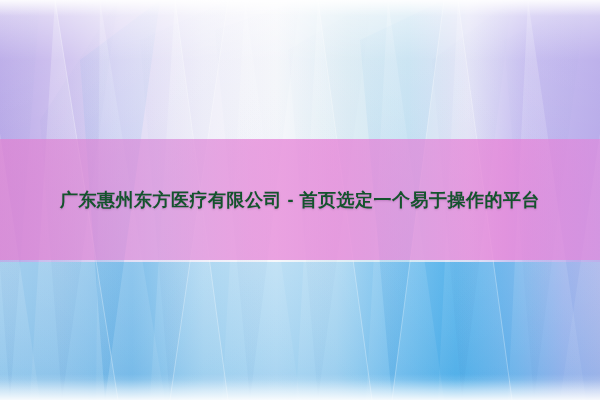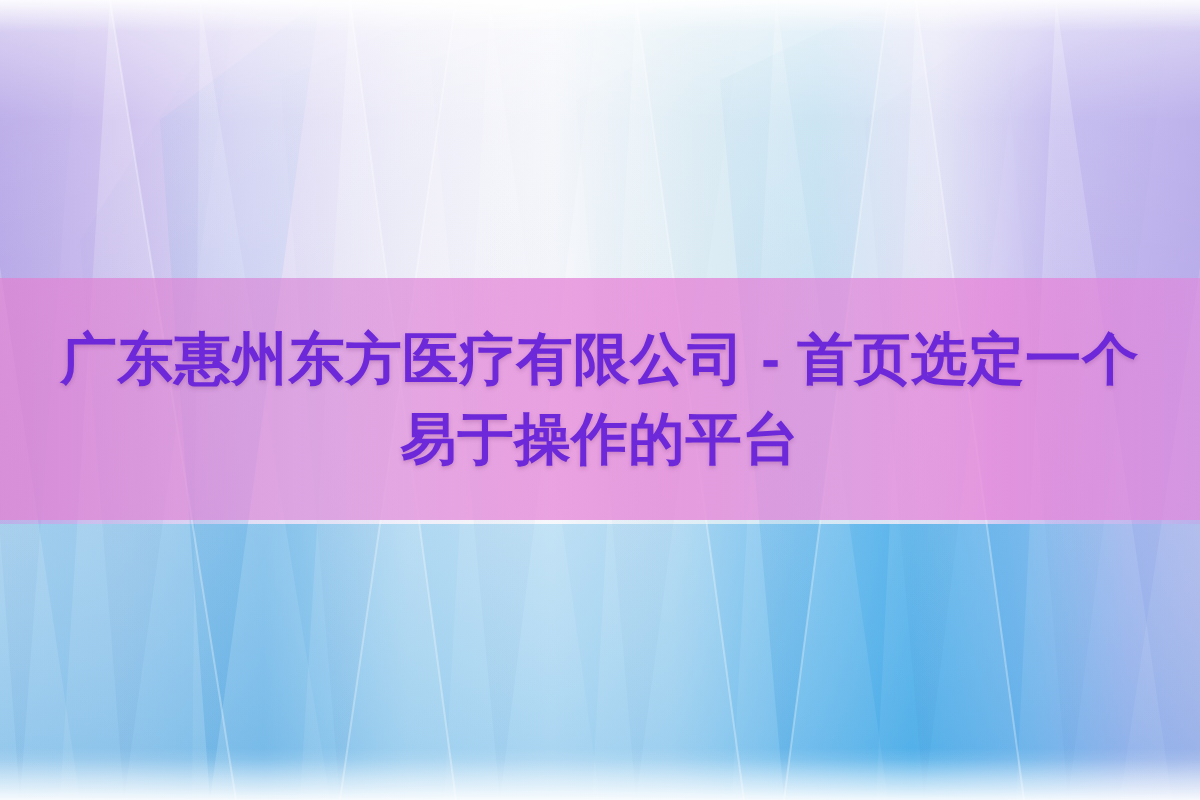"广东惠州东方医疗有限公司 - 首页选定一个易于操作的平台" #title-text { color: #6d28d9 -> #14532d; font-size: 28px -> 18px }
